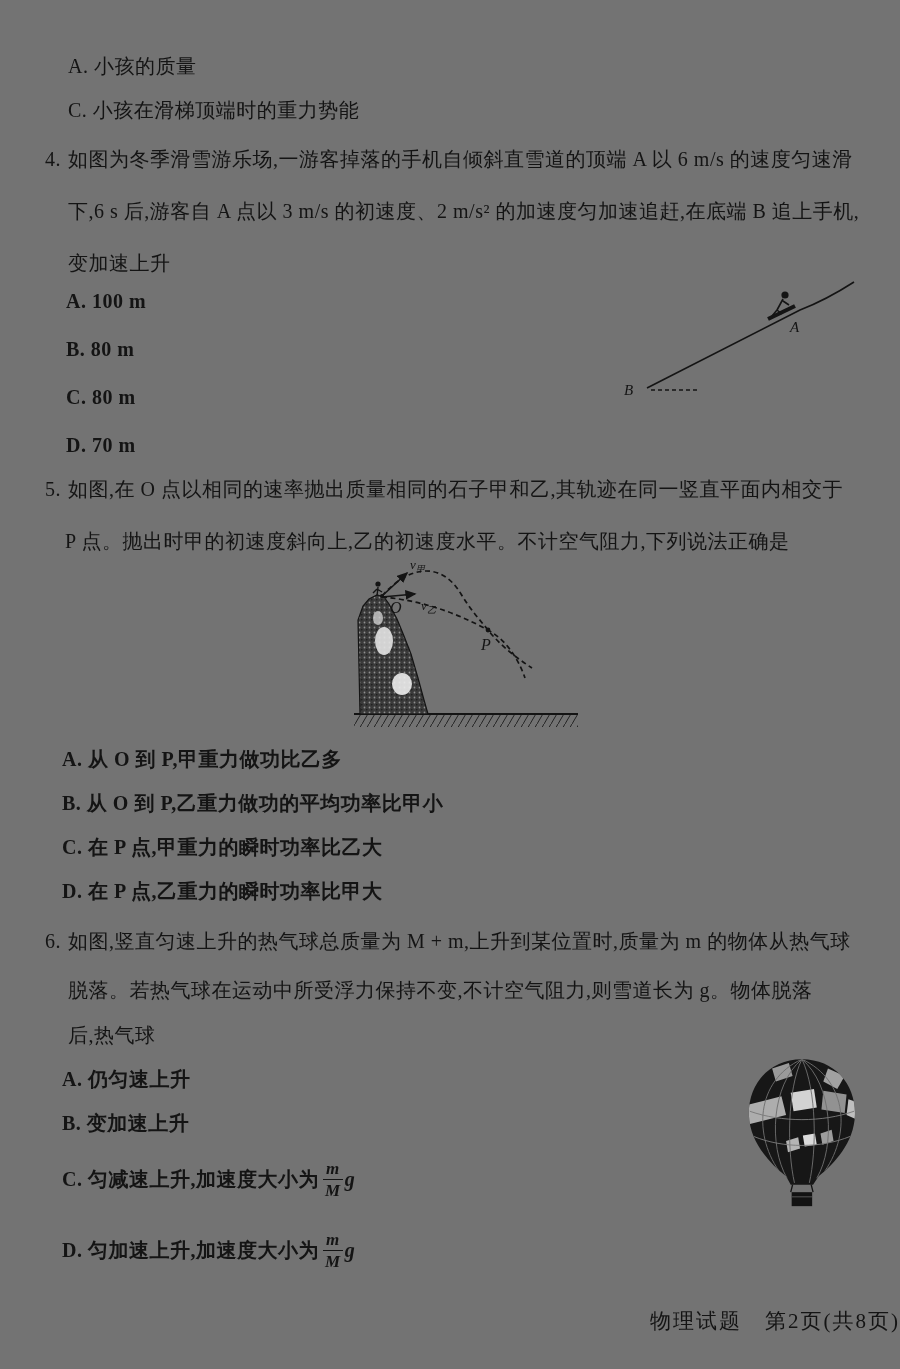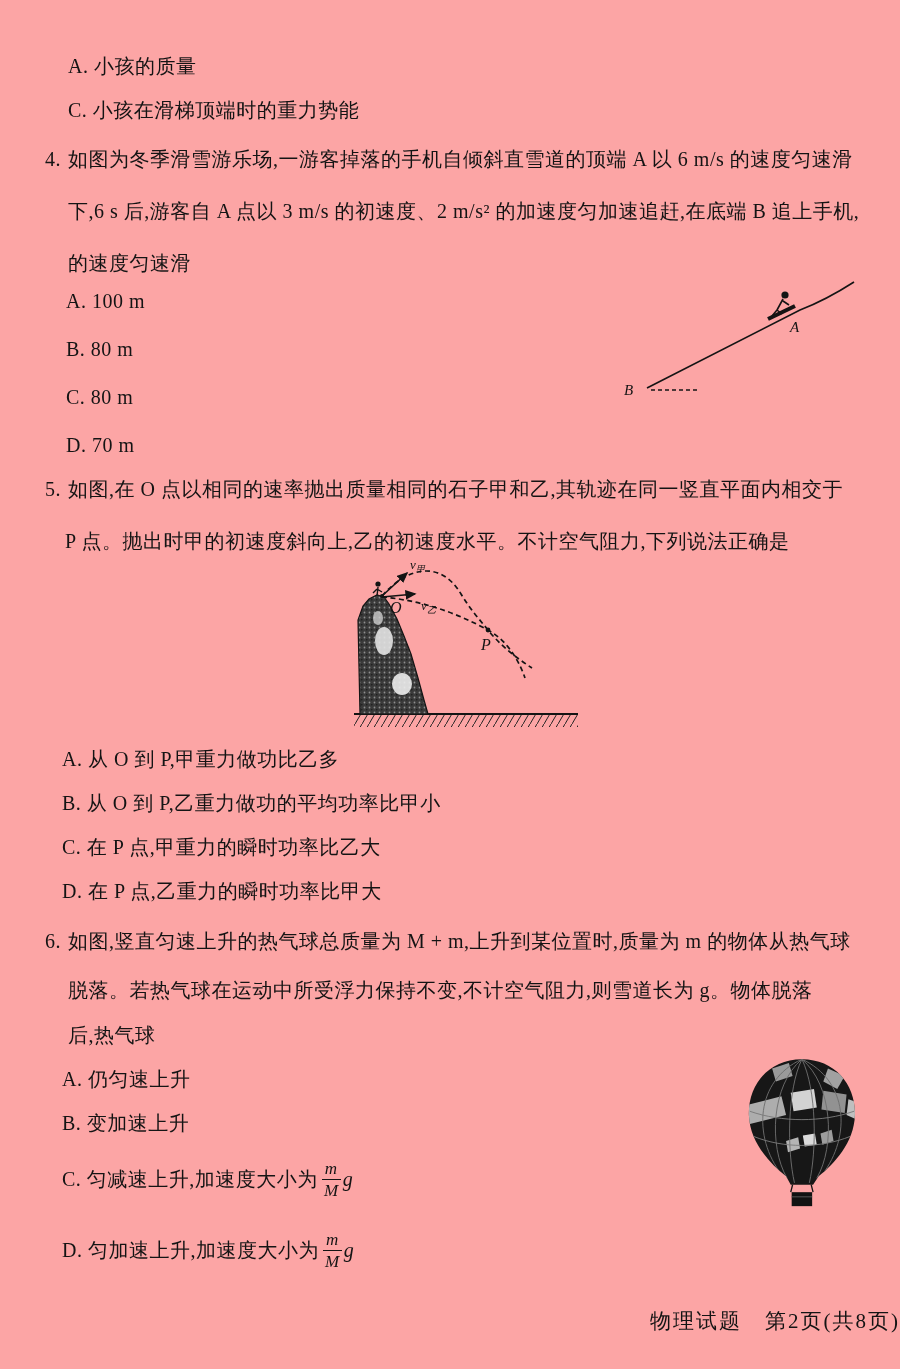"A. 小孩的质量" .page { background: #fca5a5 -> #737373 }
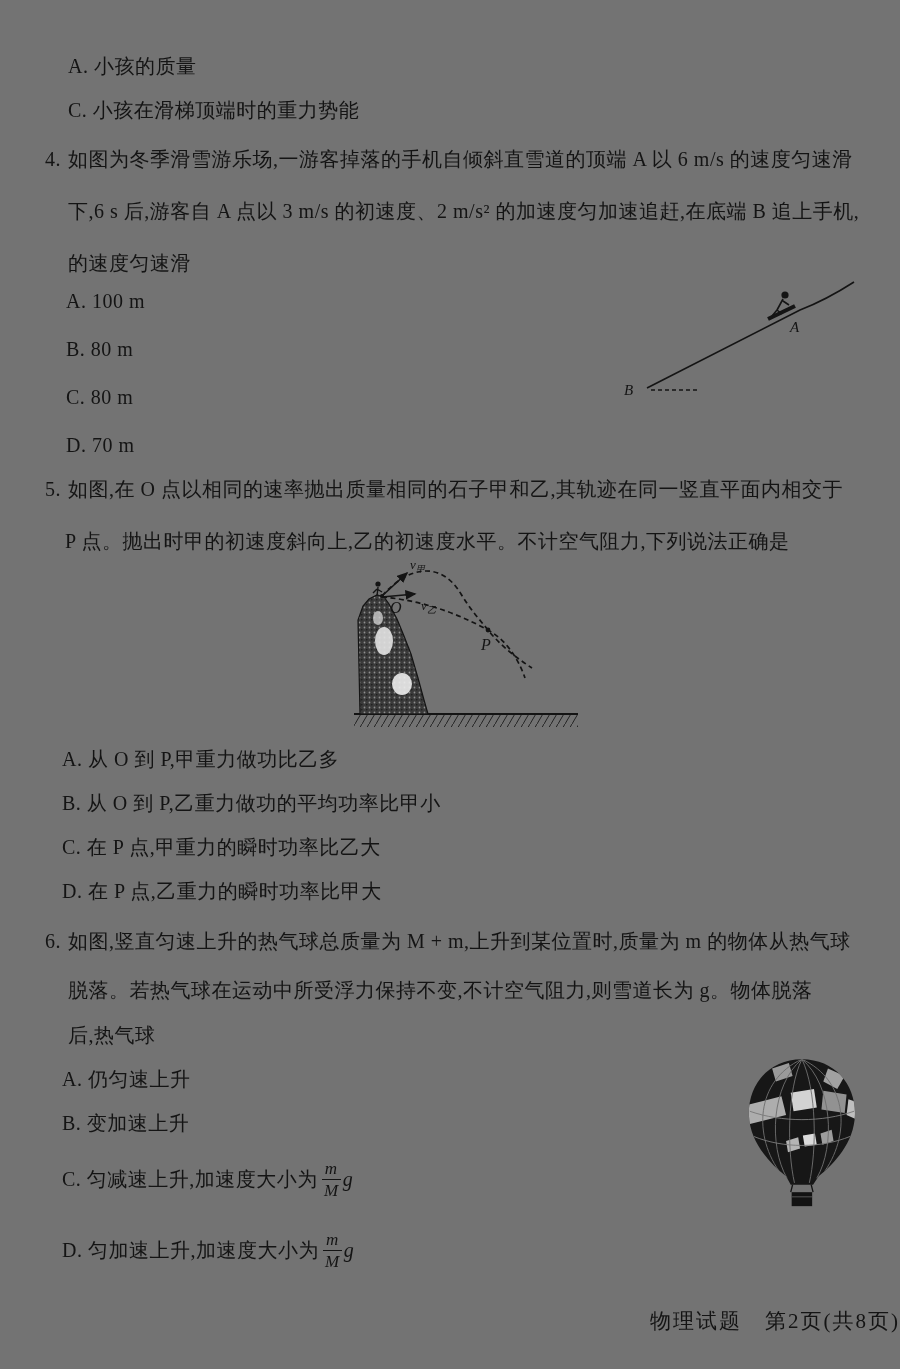"的速度匀速滑" div.line { text: 的速度匀速滑 -> 变加速上升 }
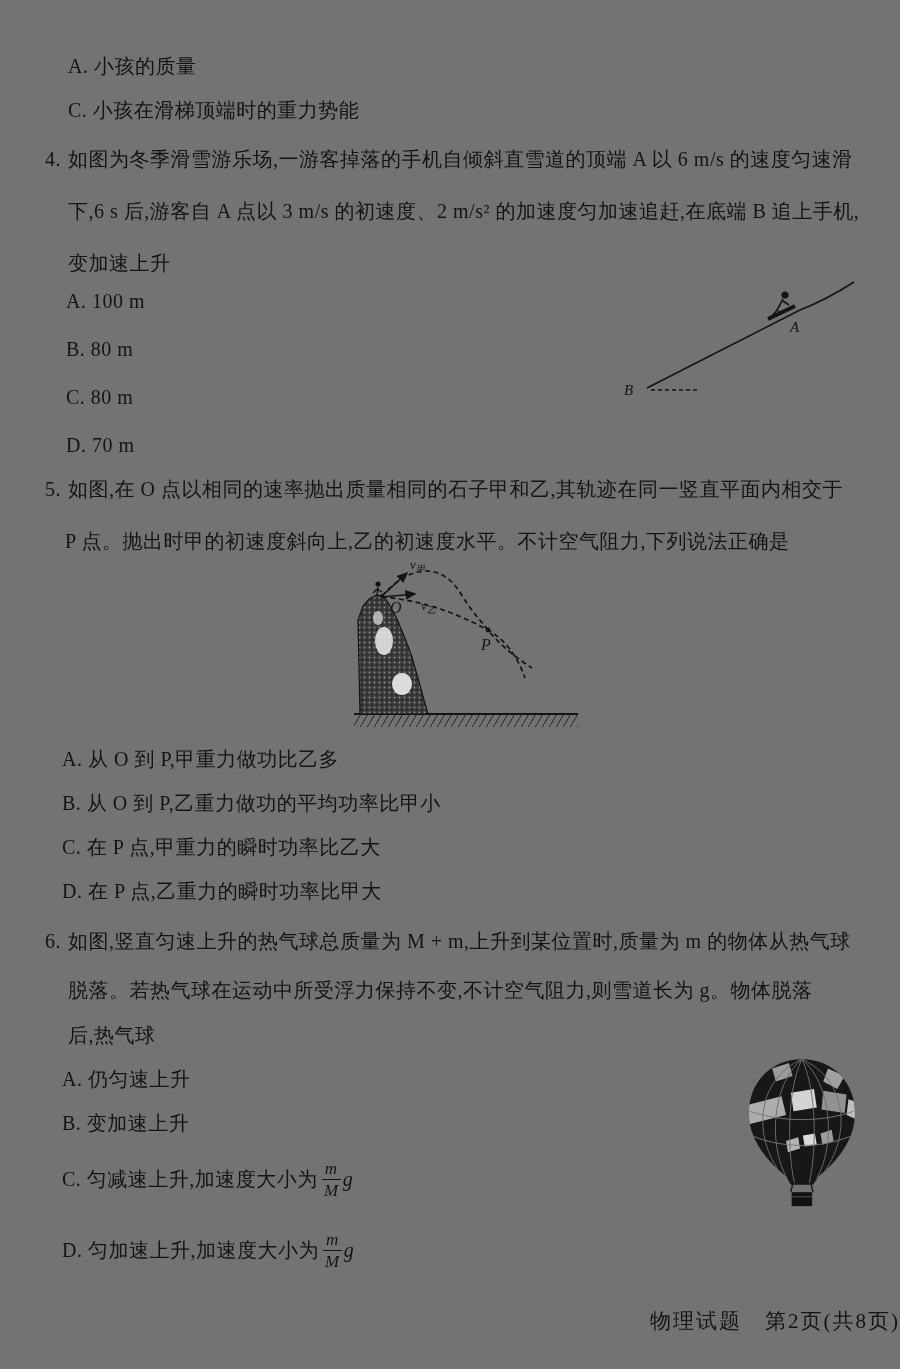"A. 100 m" .opt { font-weight: none -> bold }
